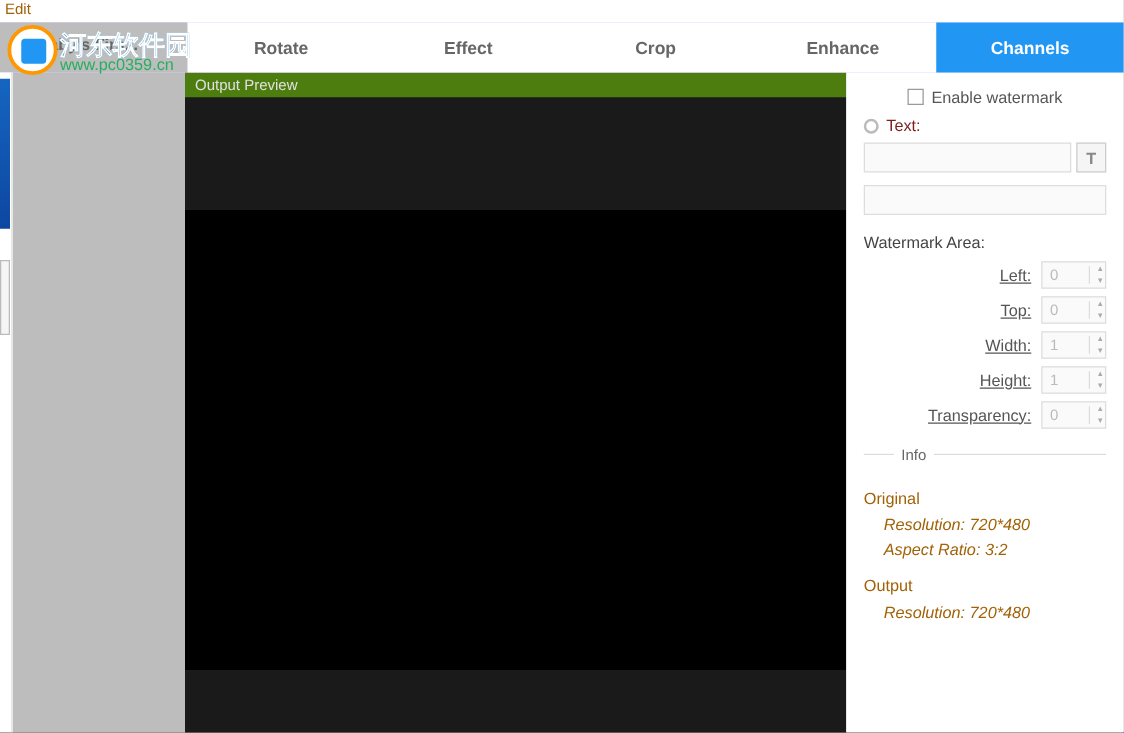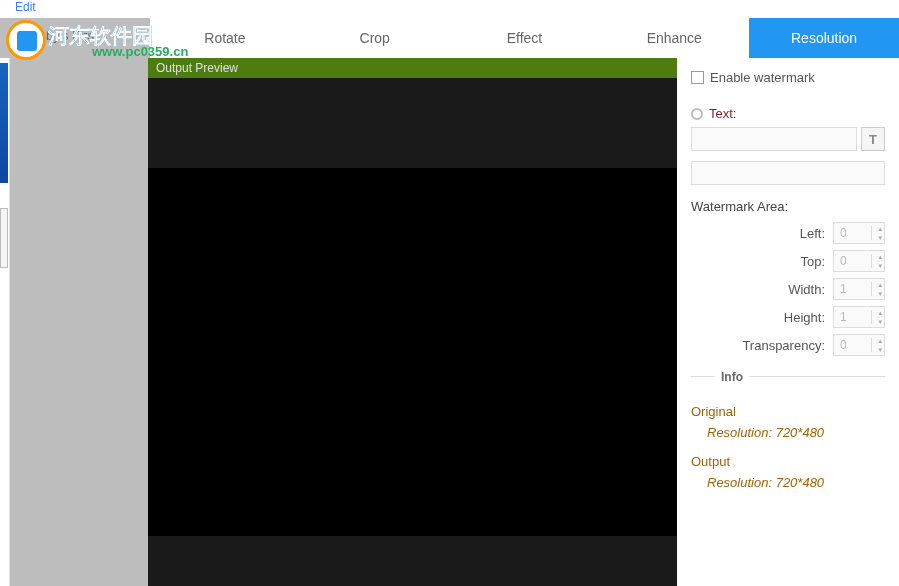"Edit" .top-bar { color: #3b82f6 -> #a16207; padding-left: 15px -> 4px }
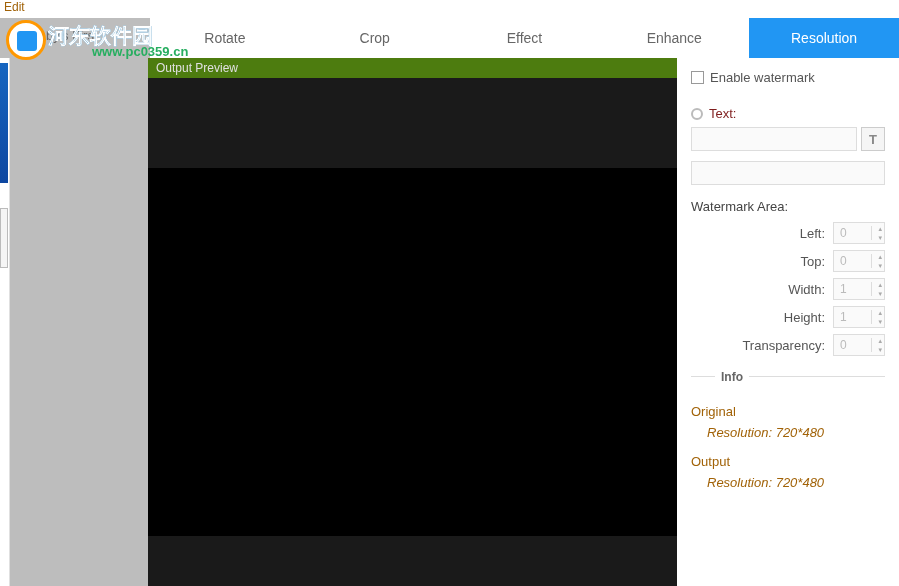"Rotate" .header-row { font-weight: none -> bold }
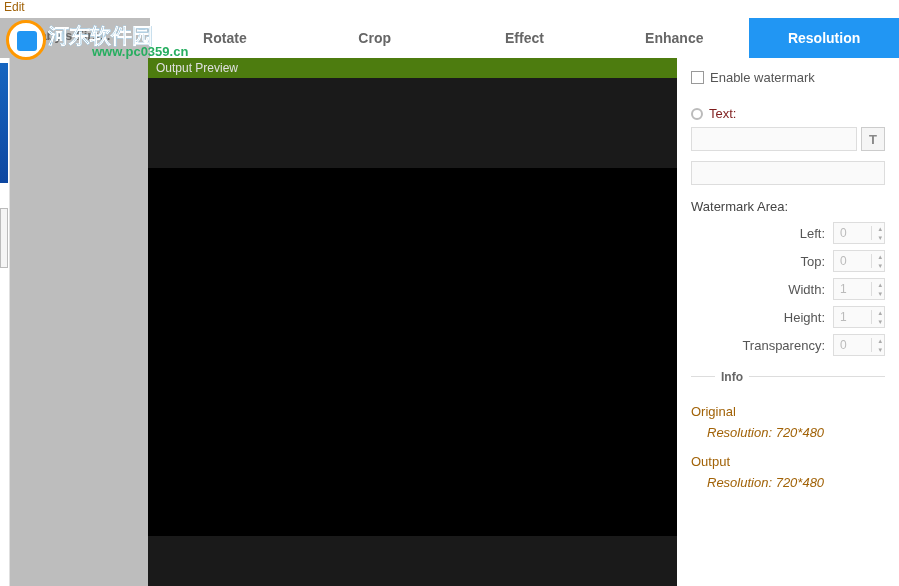"Crop" div.tab { order: before "Effect" -> after "Effect" }
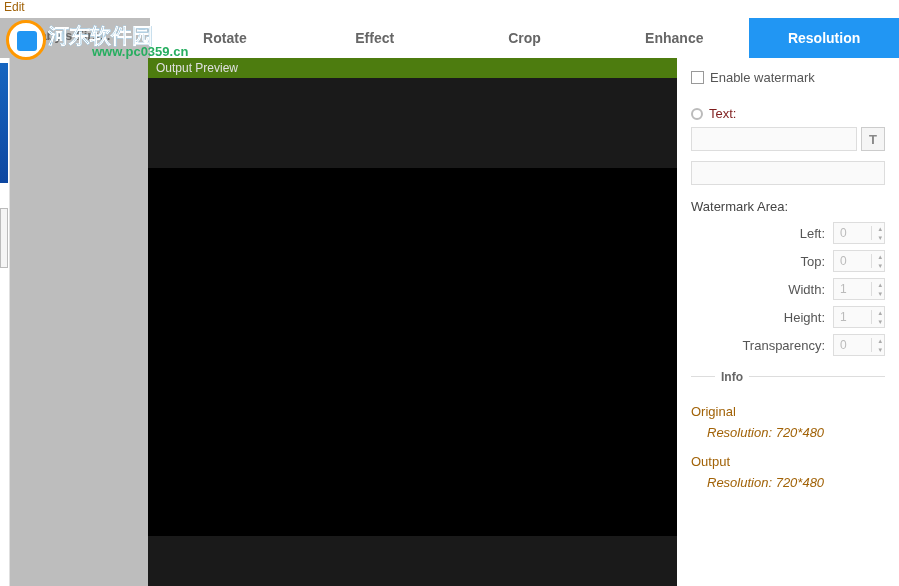"Resolution" div.tab { text: Resolution -> Channels }
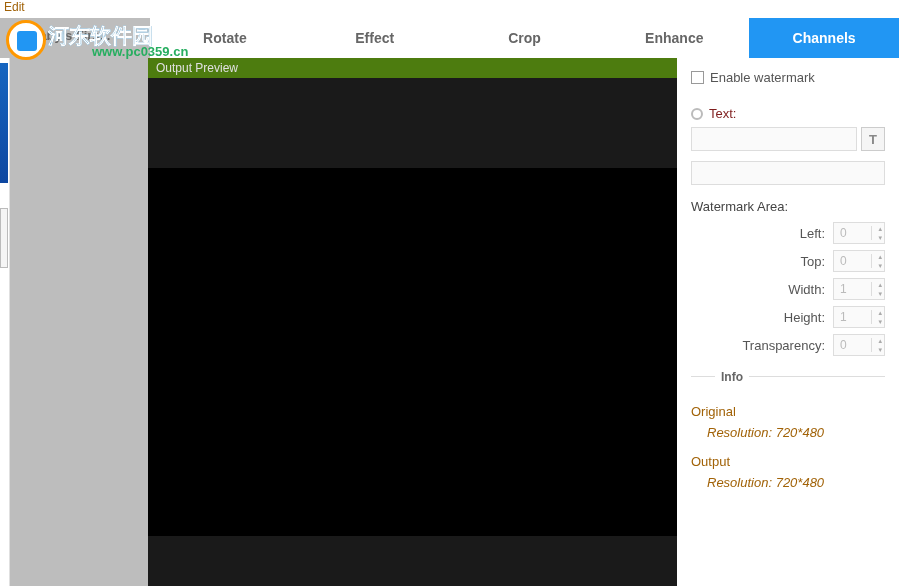"www.pc0359.cn" .wm-text-url { font-weight: bold -> normal; margin-left: 44px -> none }
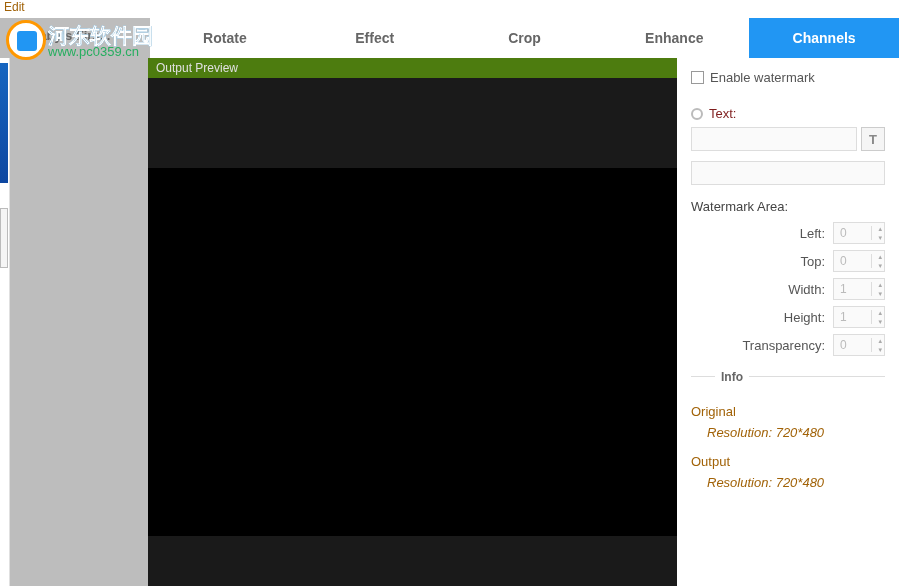"Enable watermark" .checkbox-row { justify-content: none -> center; margin-bottom: 21px -> 8px }
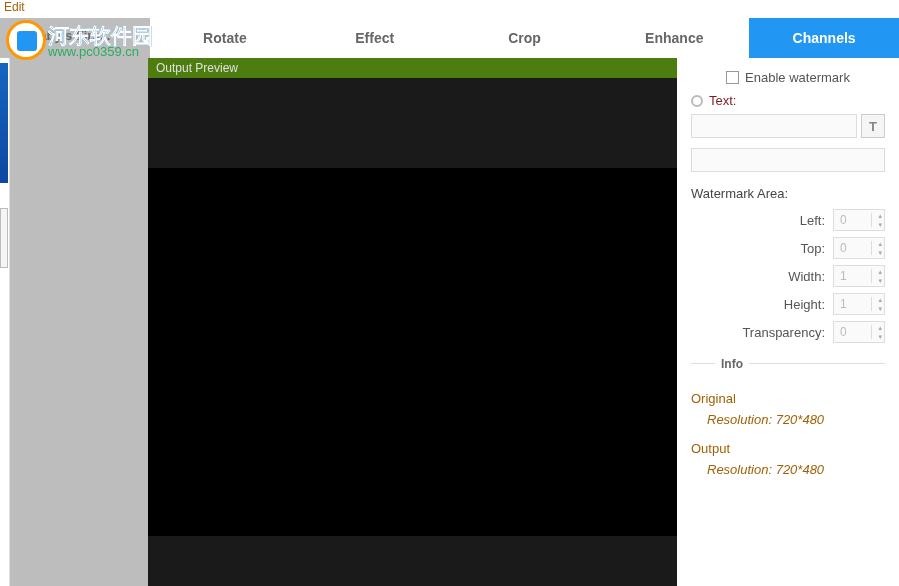"Left:" .field-label { text-decoration: none -> underline }
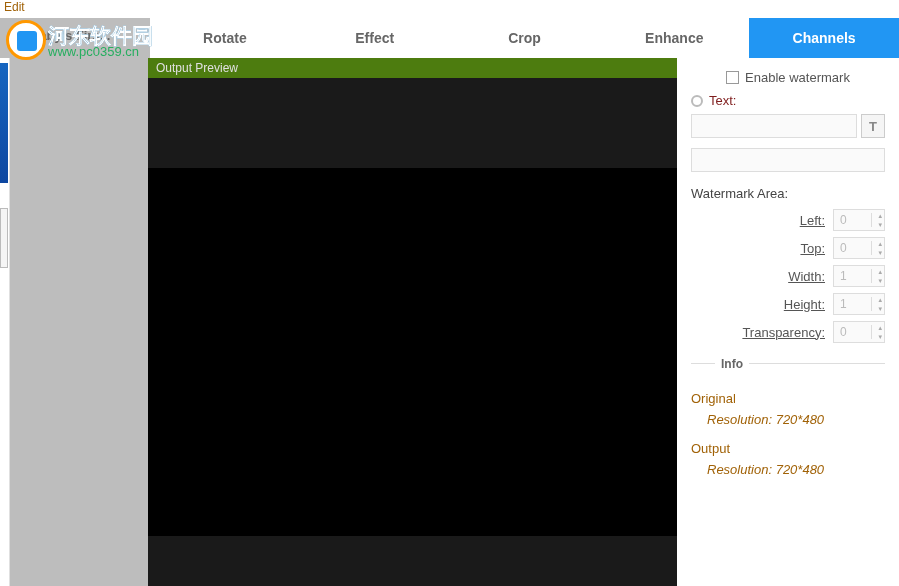"Info" .info-header-text { font-weight: bold -> none }
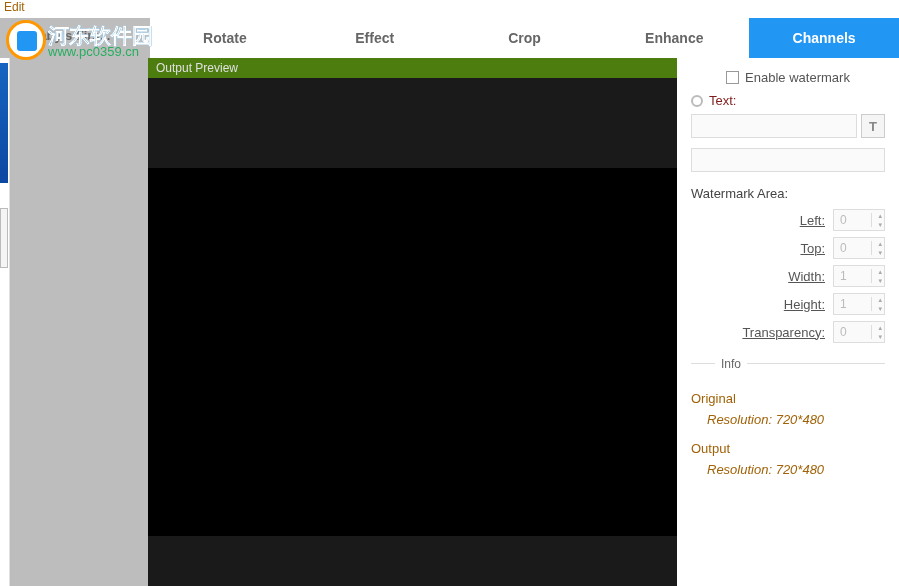"Aspect Ratio: 3:2" div.info-line { html: none -> <div>Aspect Ratio: 3:2</div> }
